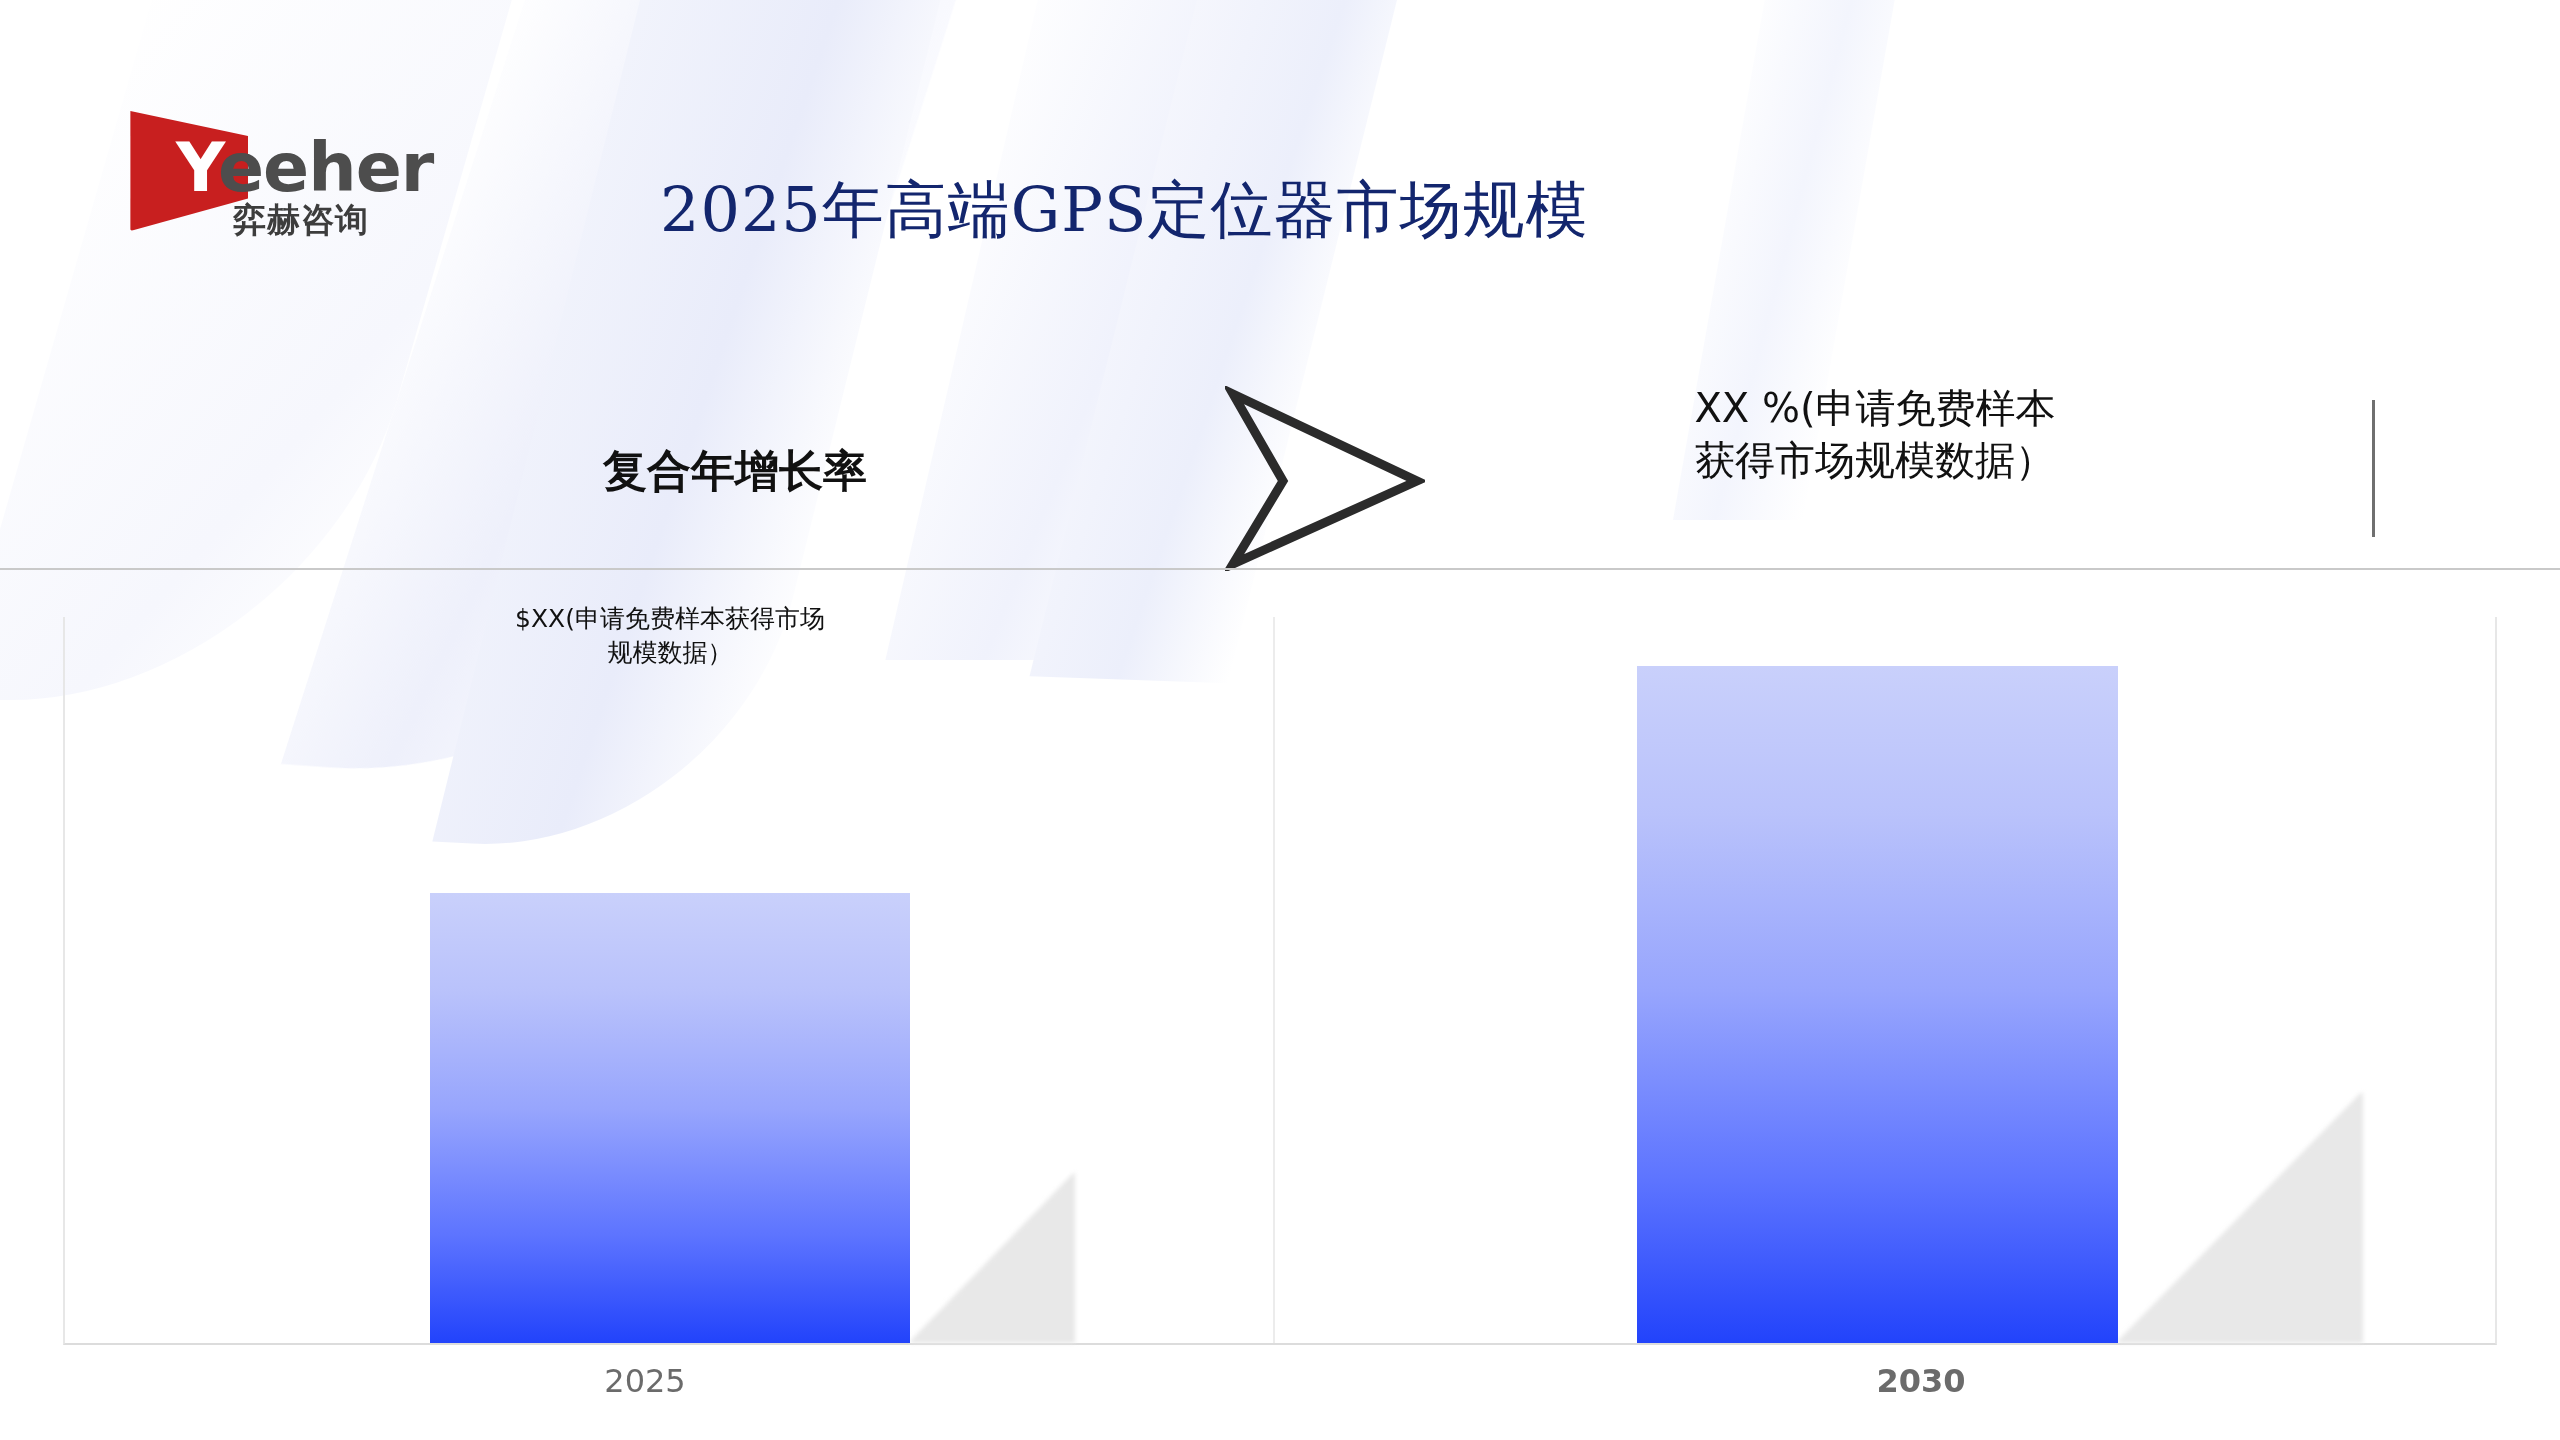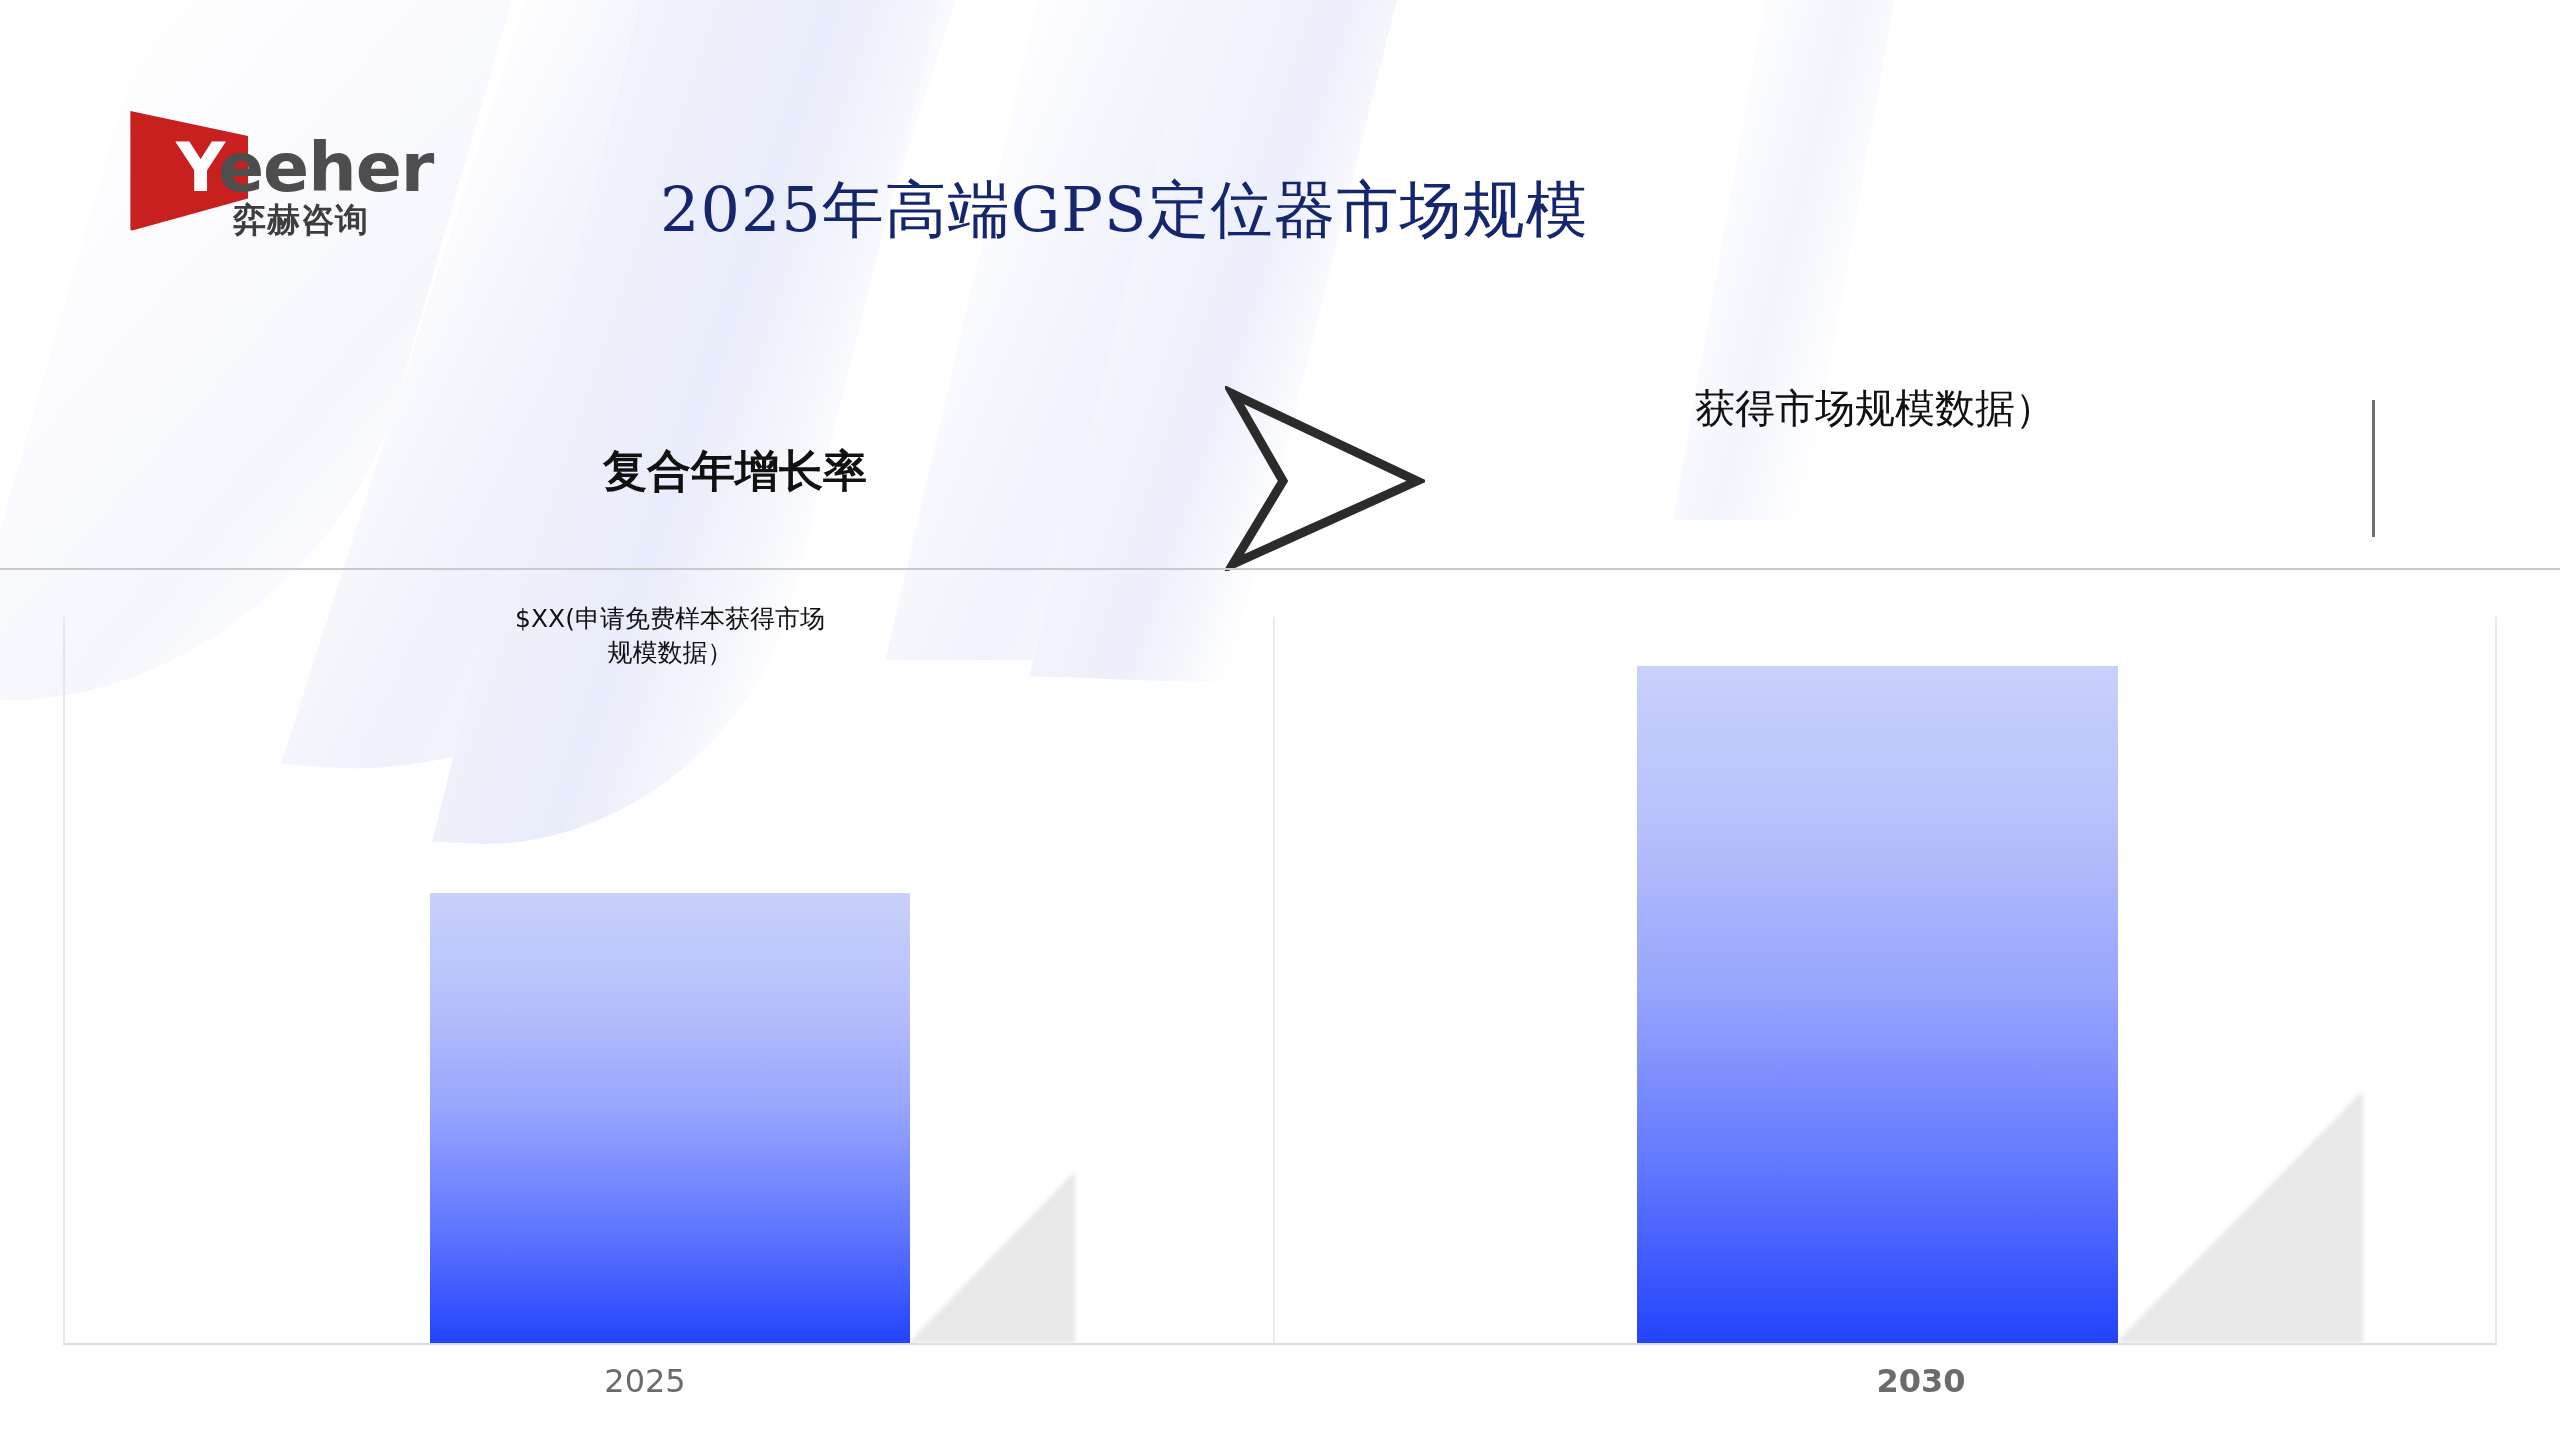"XX %(申请免费样本" div { html: none -> <div>XX %(申请免费样本</div> }
